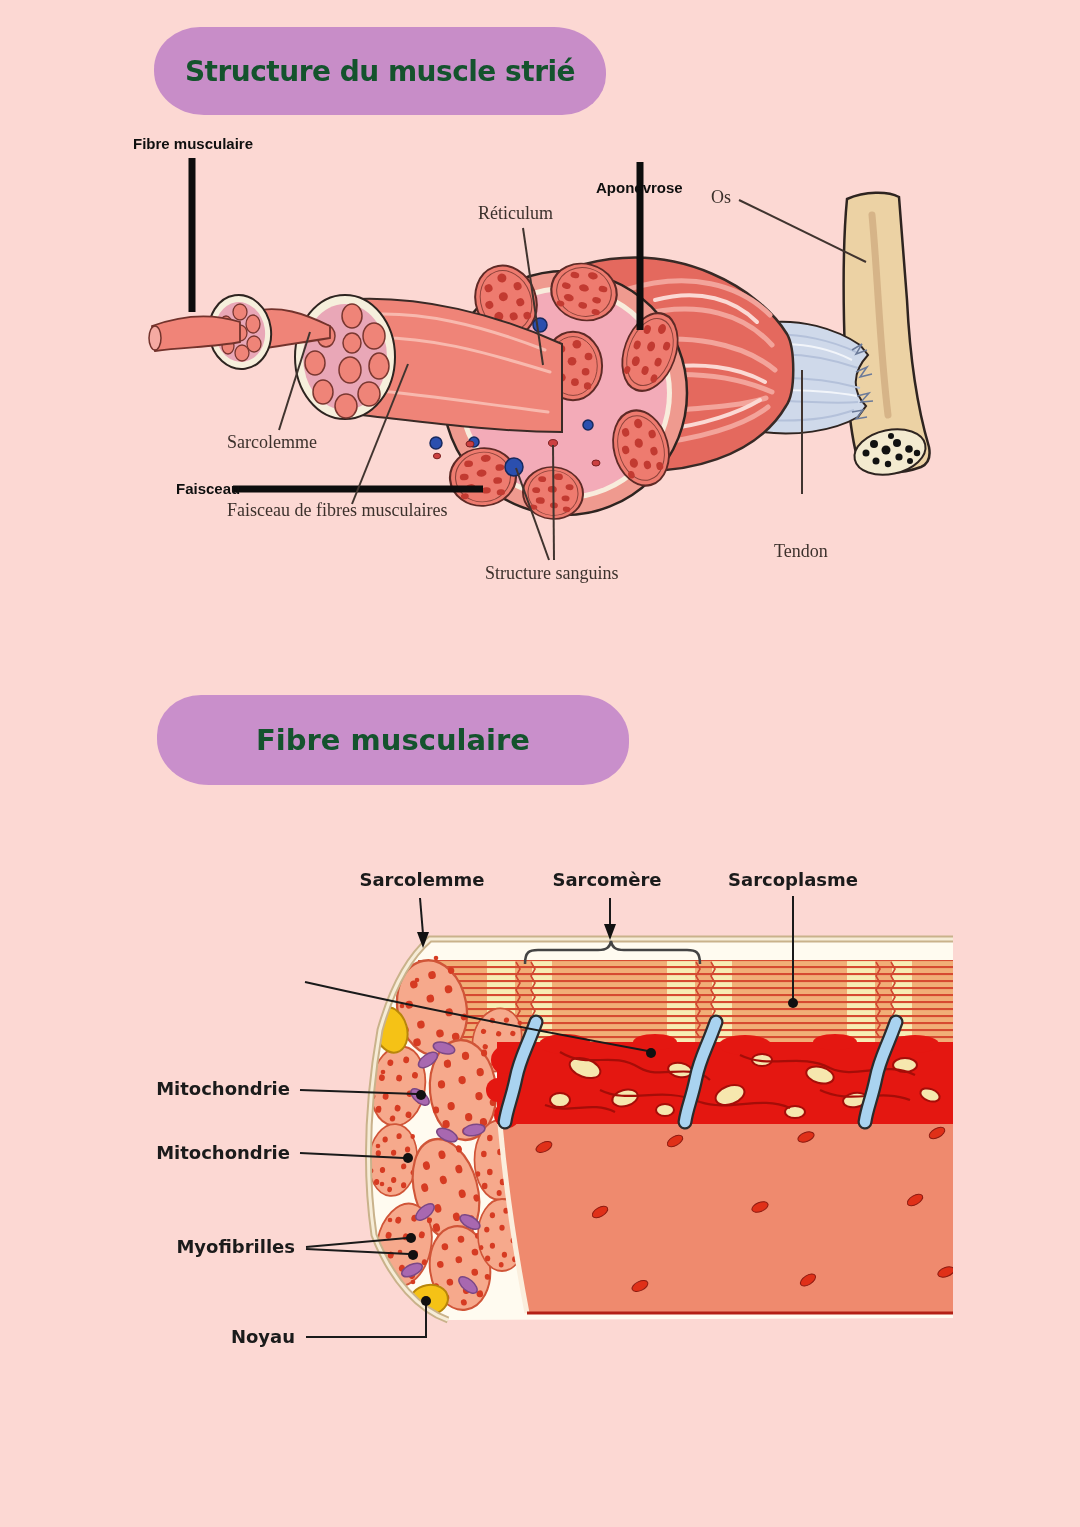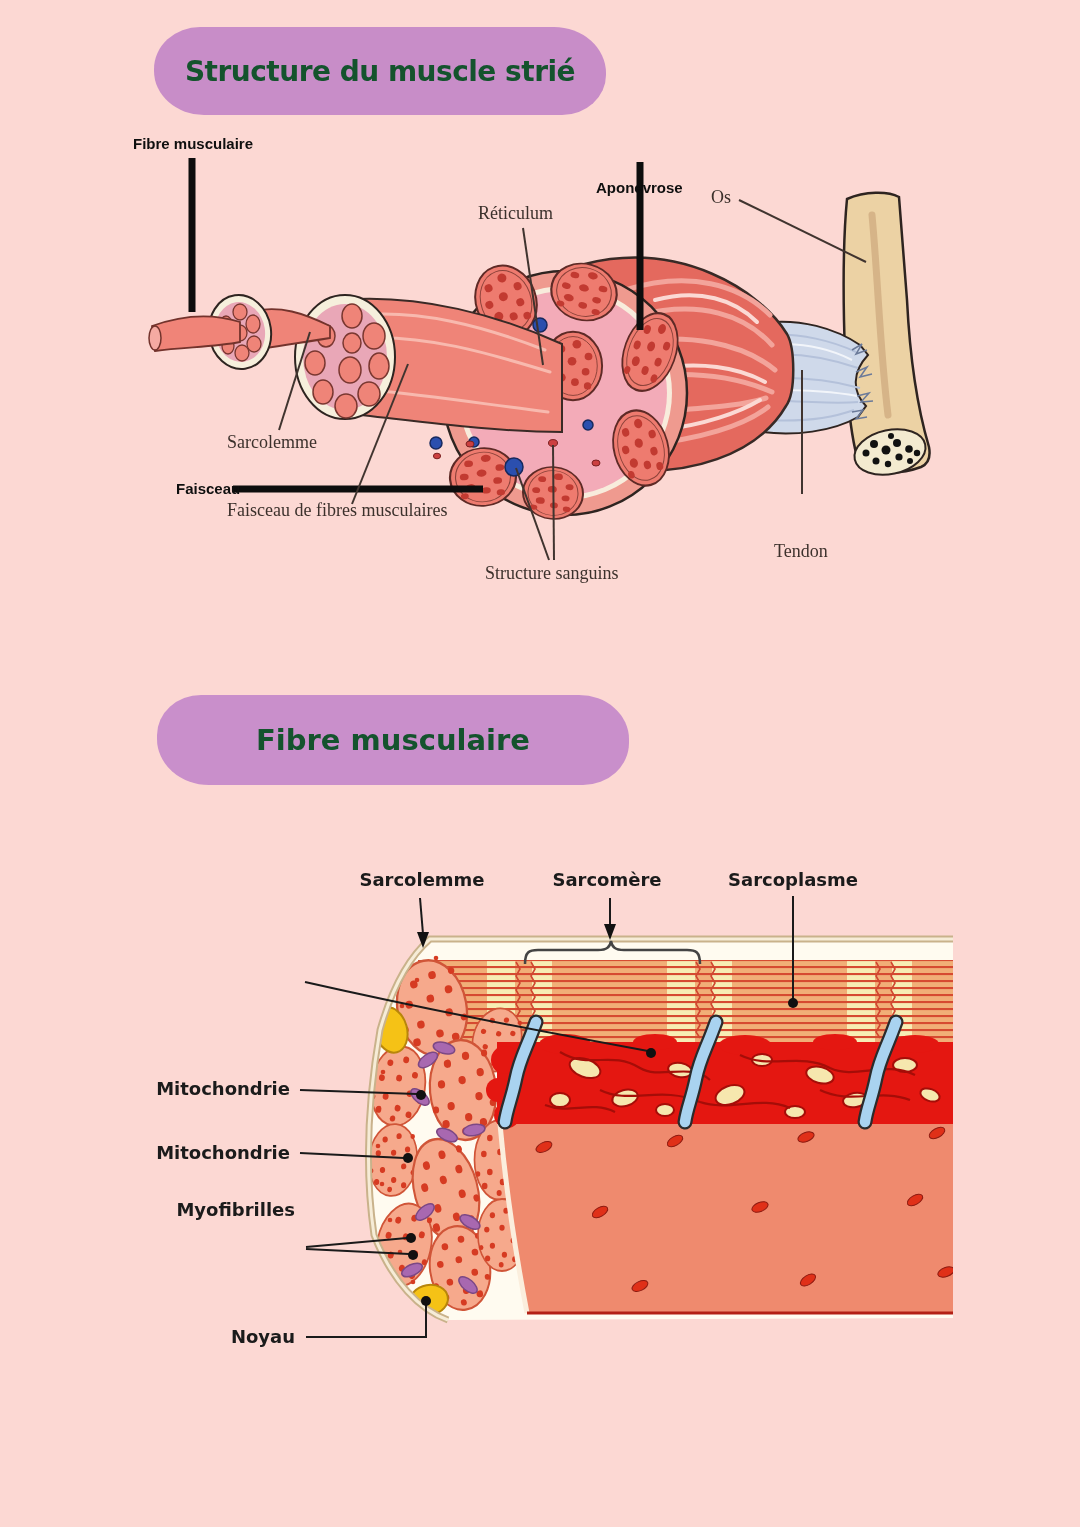"Myofibrilles" div.lab { top: 1198px -> 1235px }
